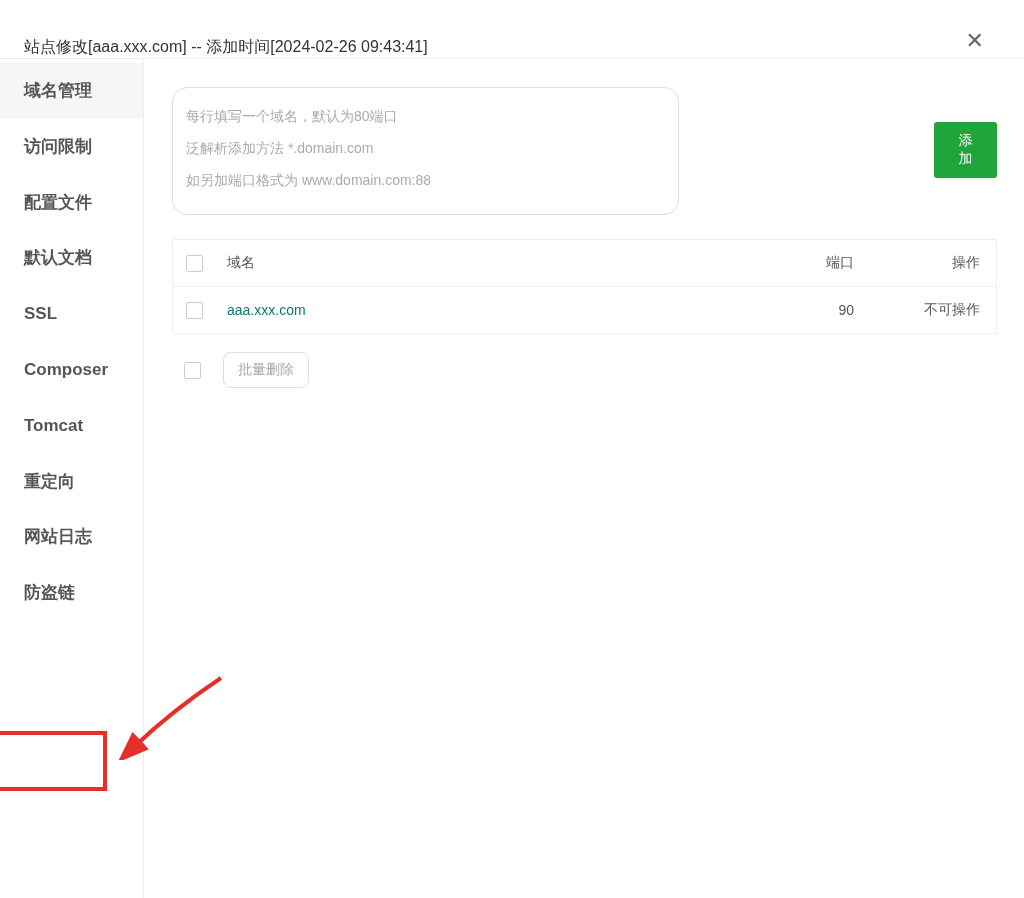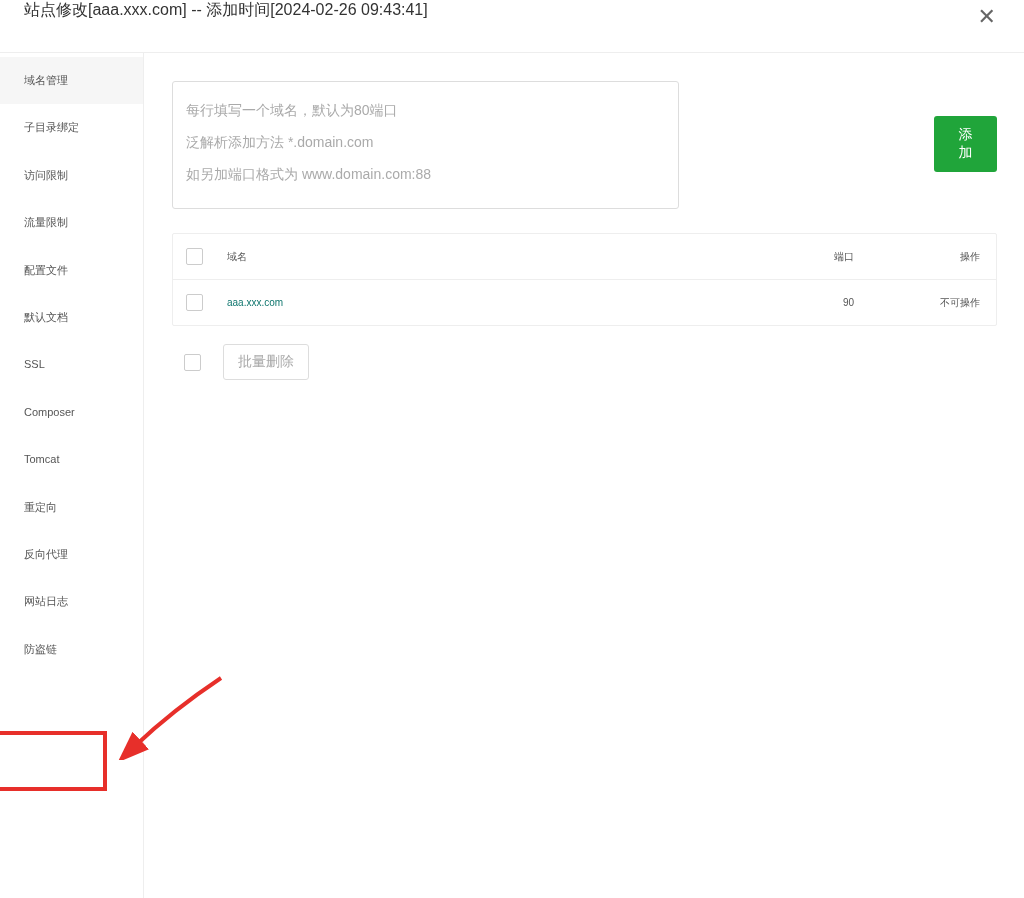"站点修改[aaa.xxx.com] -- 添加时间[2024-02-26" .header { align-items: flex-start -> flex-end; height: 53px -> 59px; padding: 0 20px 0 24px -> 0 32px 0 24px }
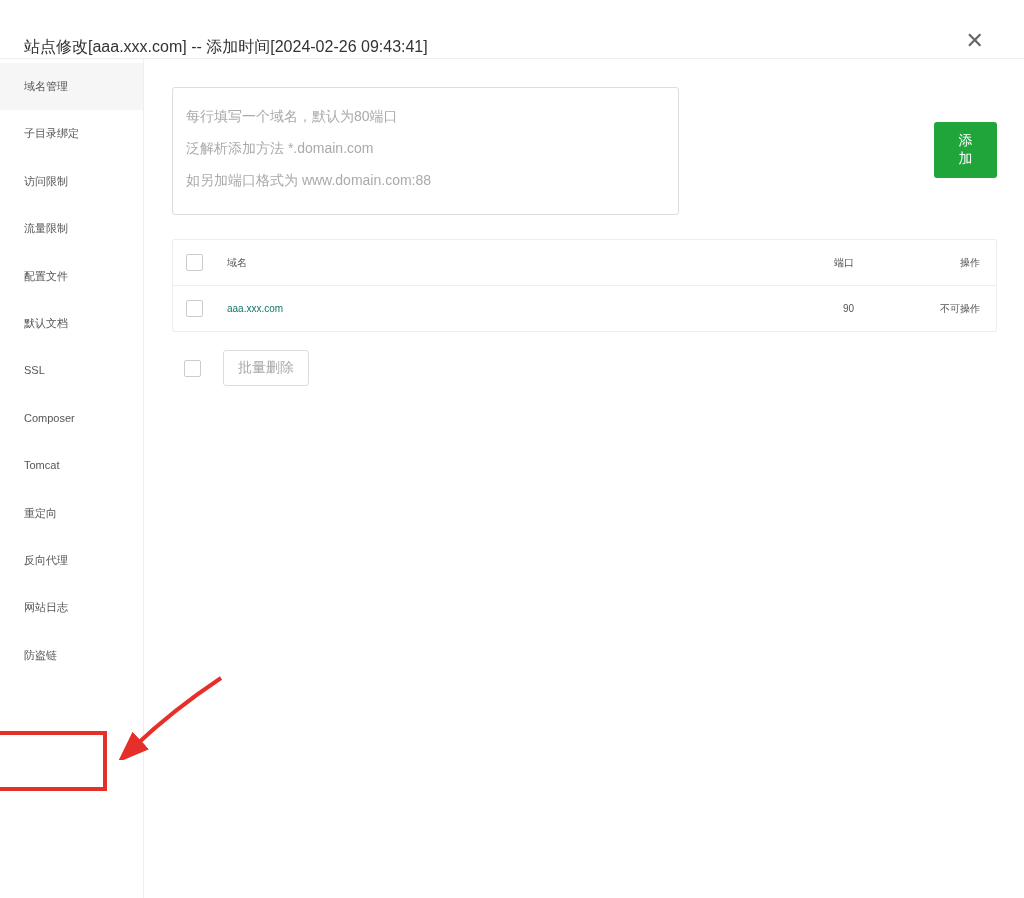"域名管理" .sidebar-item { font-size: 11px -> 17px; font-weight: none -> bold }
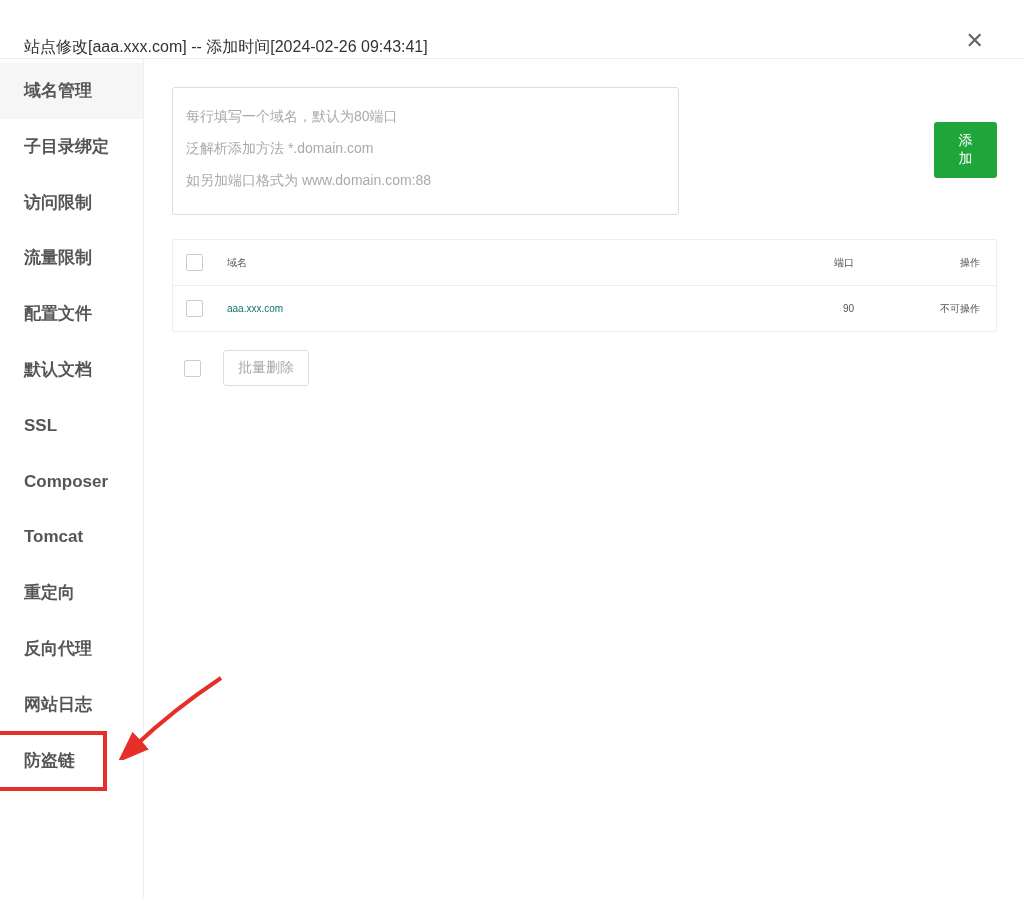"每行填写一个域名，默认为80端口" .domain-textarea { border-radius: 3px -> 15px }
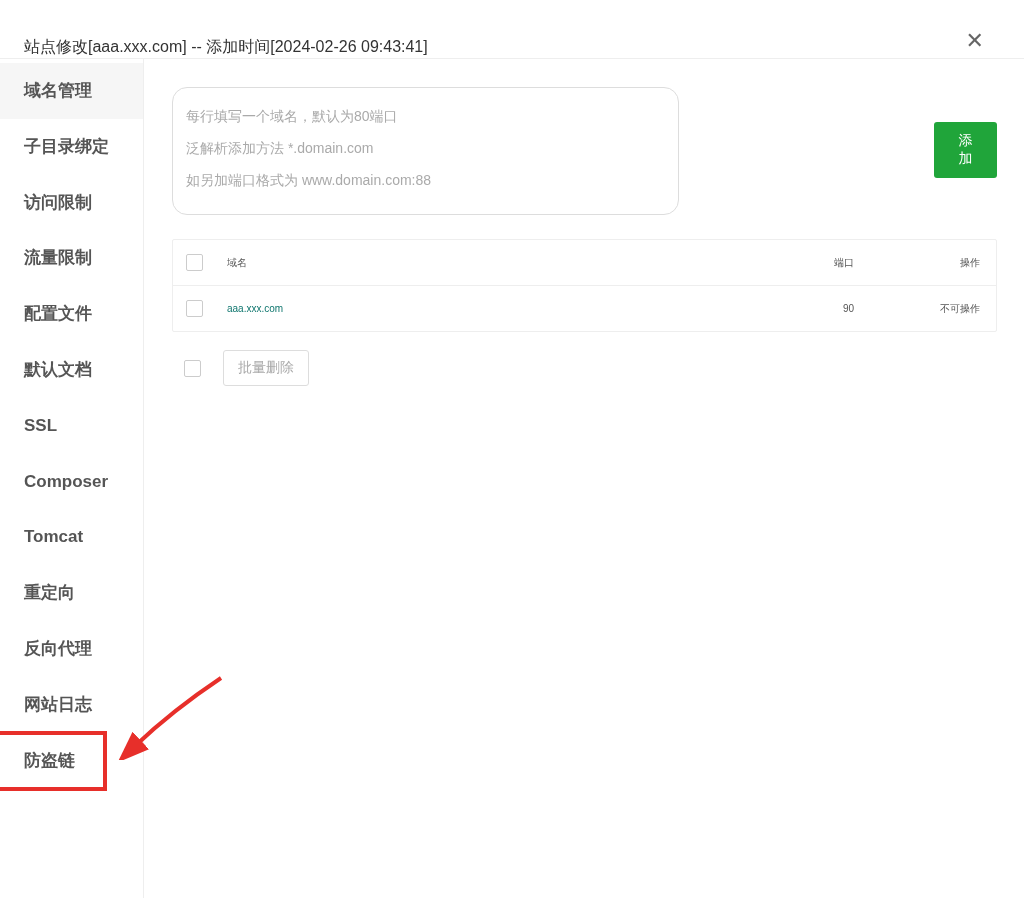"子目录绑定" div.sidebar-item { html: <div>子目录绑定</div> -> none }
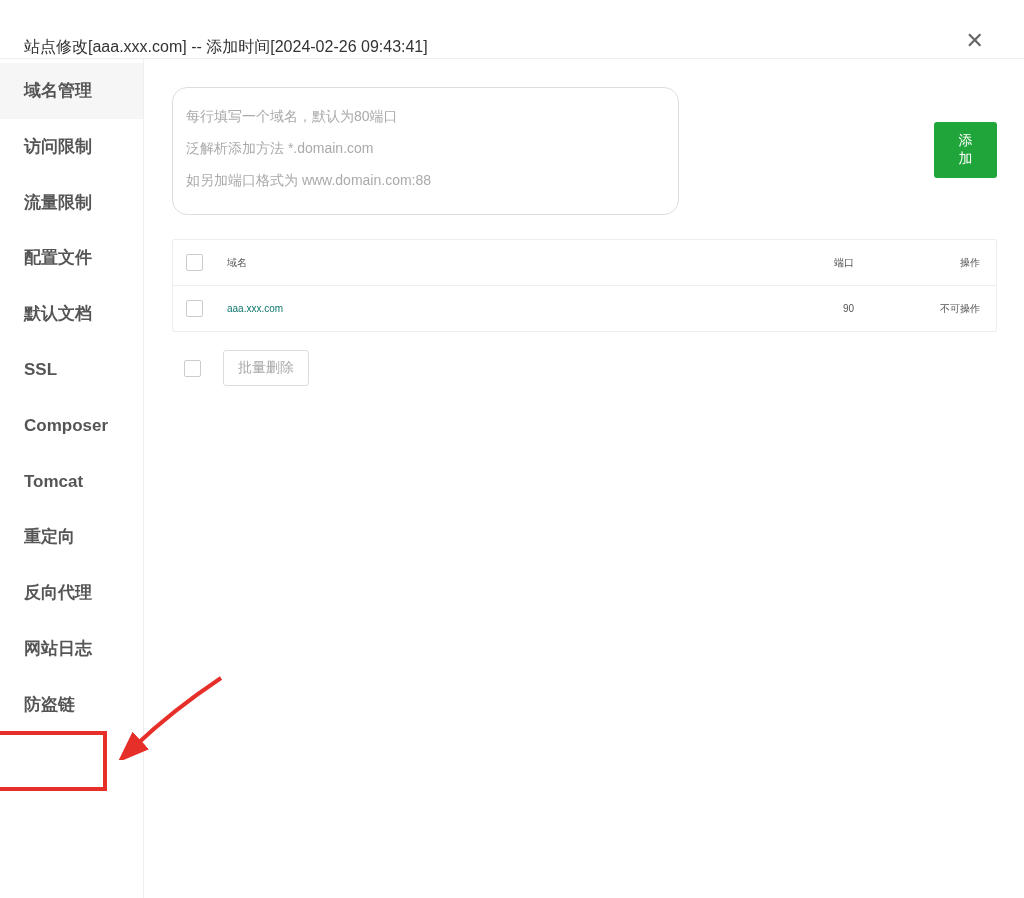"流量限制" div.sidebar-item { html: <div>流量限制</div> -> none }
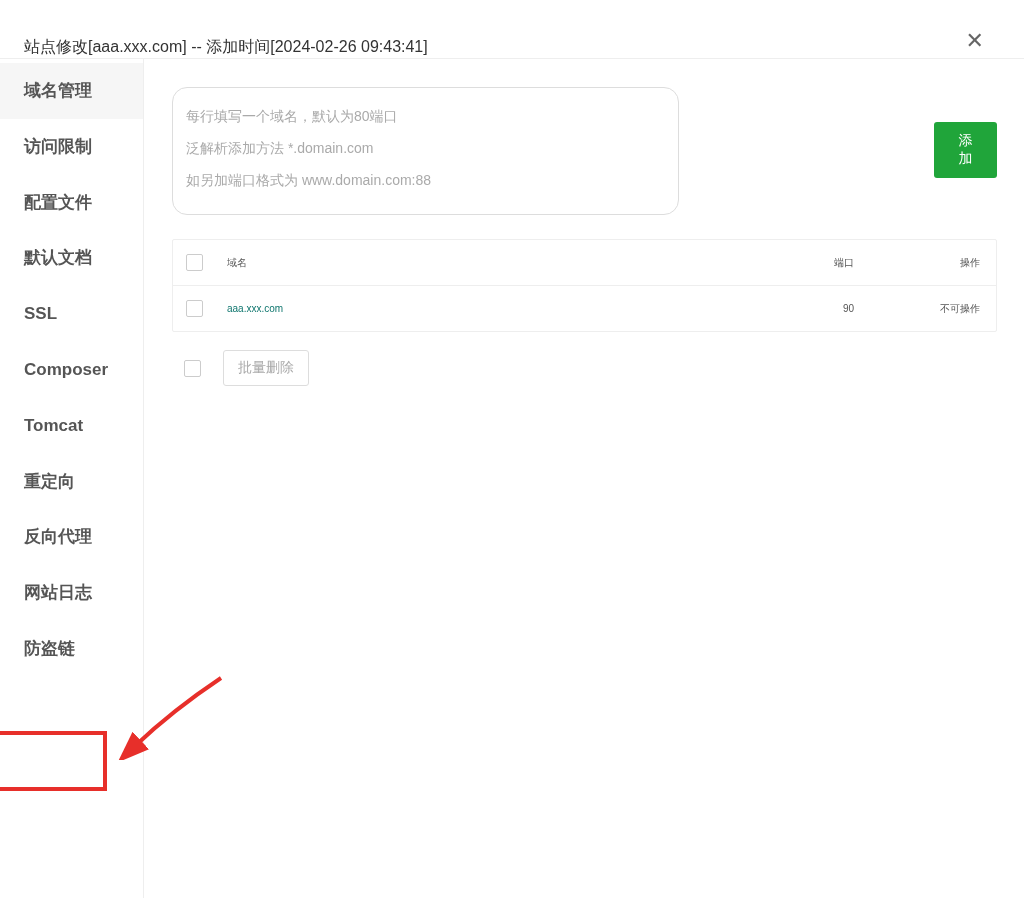"域名" .table th, .table td { font-size: 10px -> 14px }
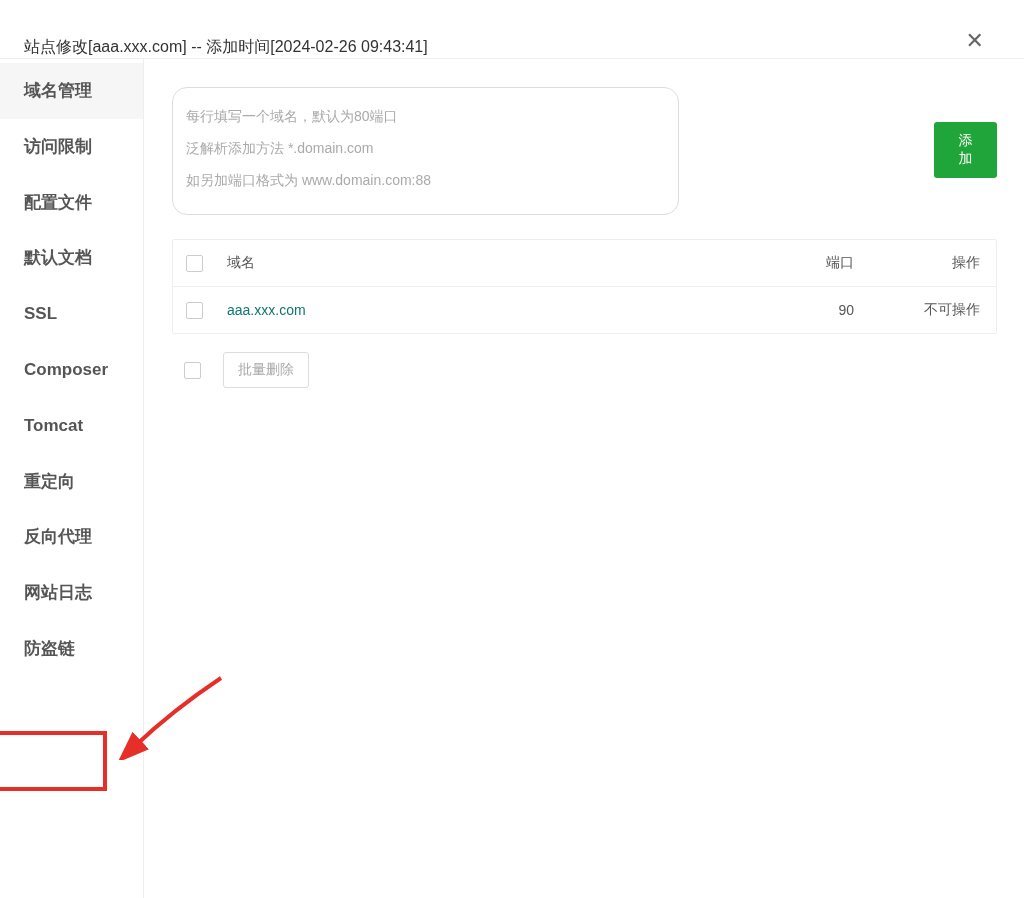"批量删除" .batch-delete { border-radius: 3px -> 8px }
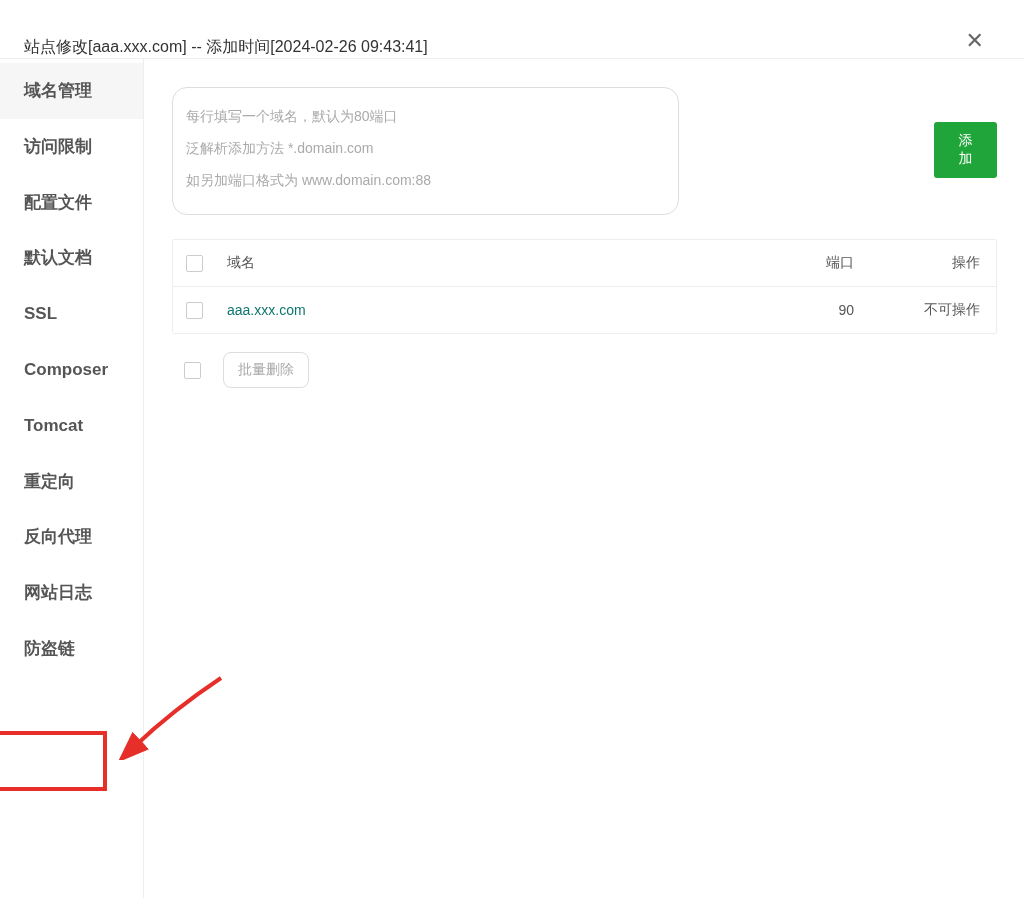"反向代理" div.sidebar-item { html: <div>反向代理</div> -> none }
